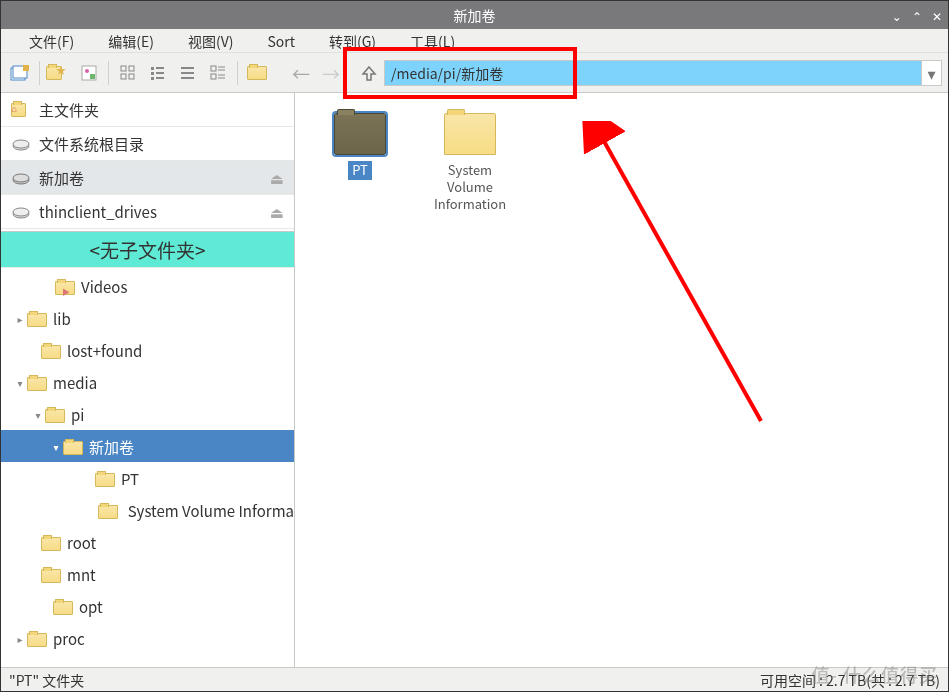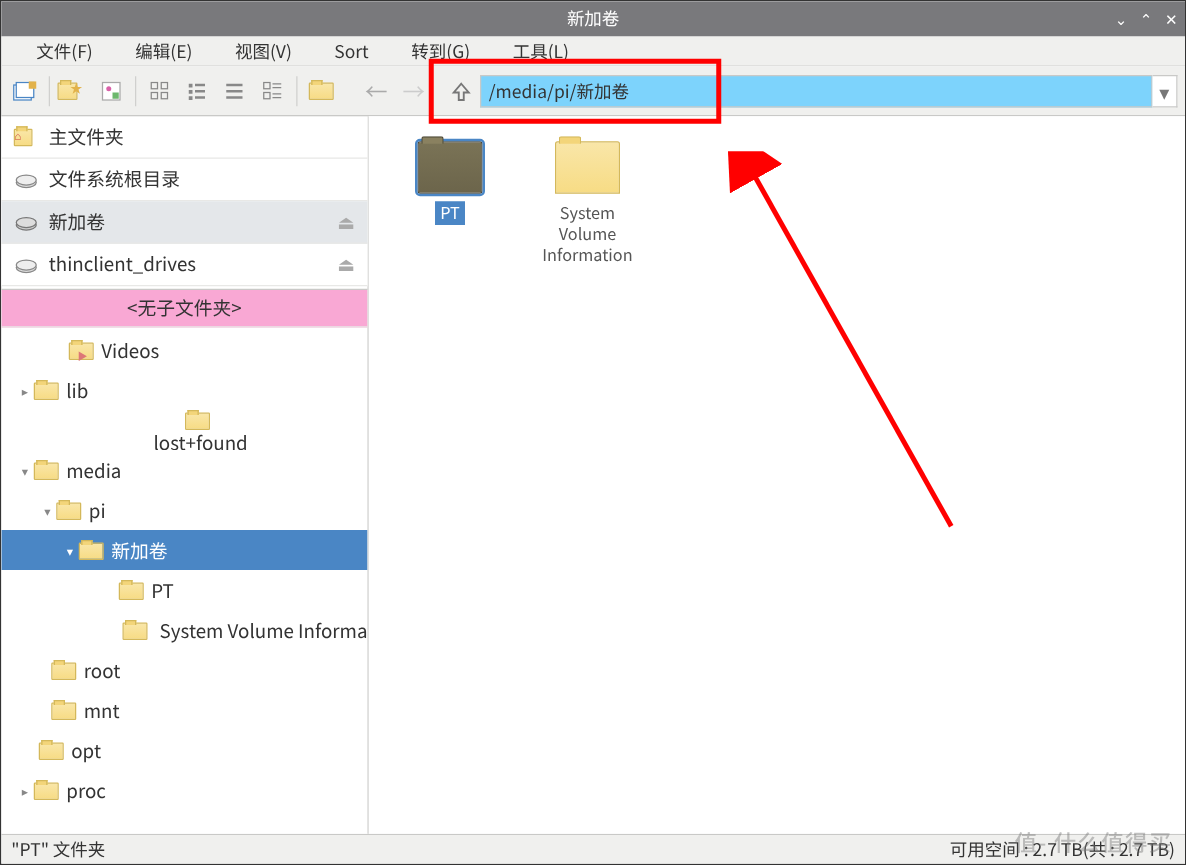"<无子文件夹>" .tree-header { background: #f9a8d4 -> #5eead4; font-size: 15px -> 19px }
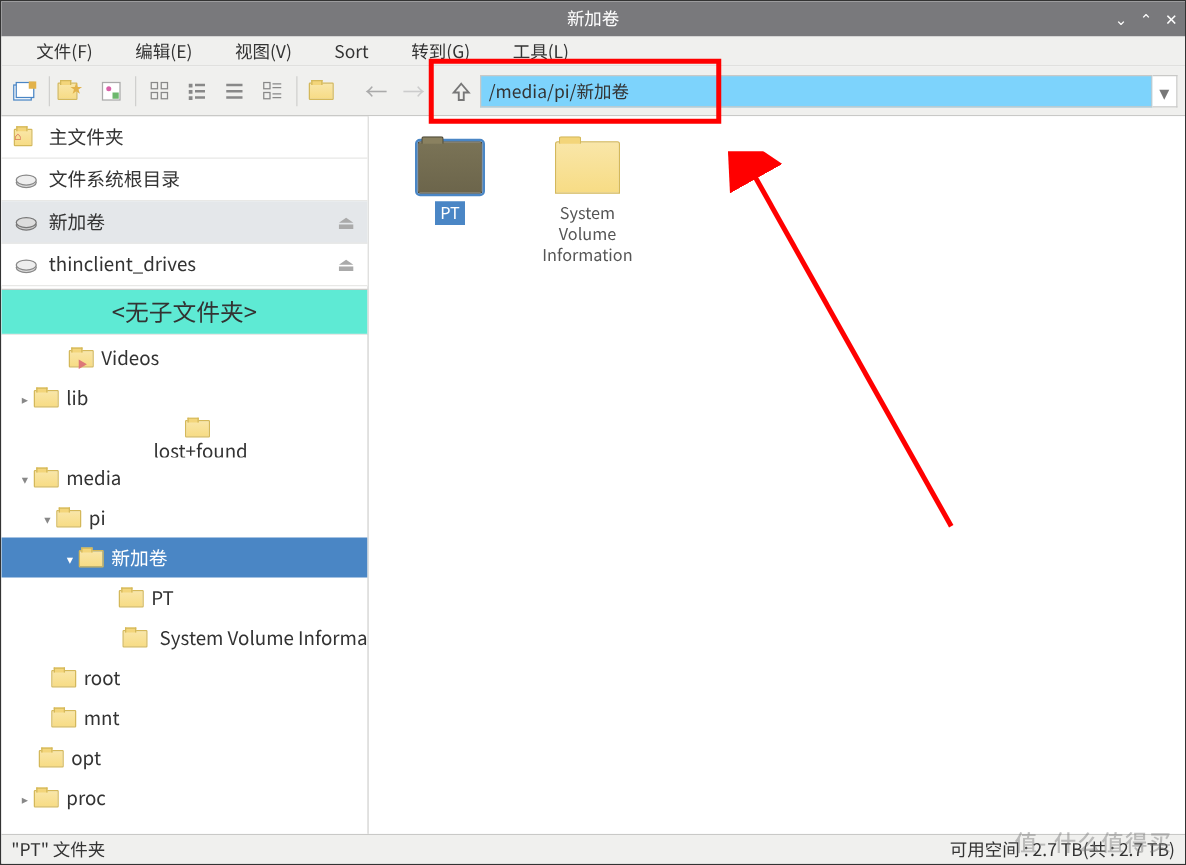"lost+found" div.node { flex-direction: column -> none }
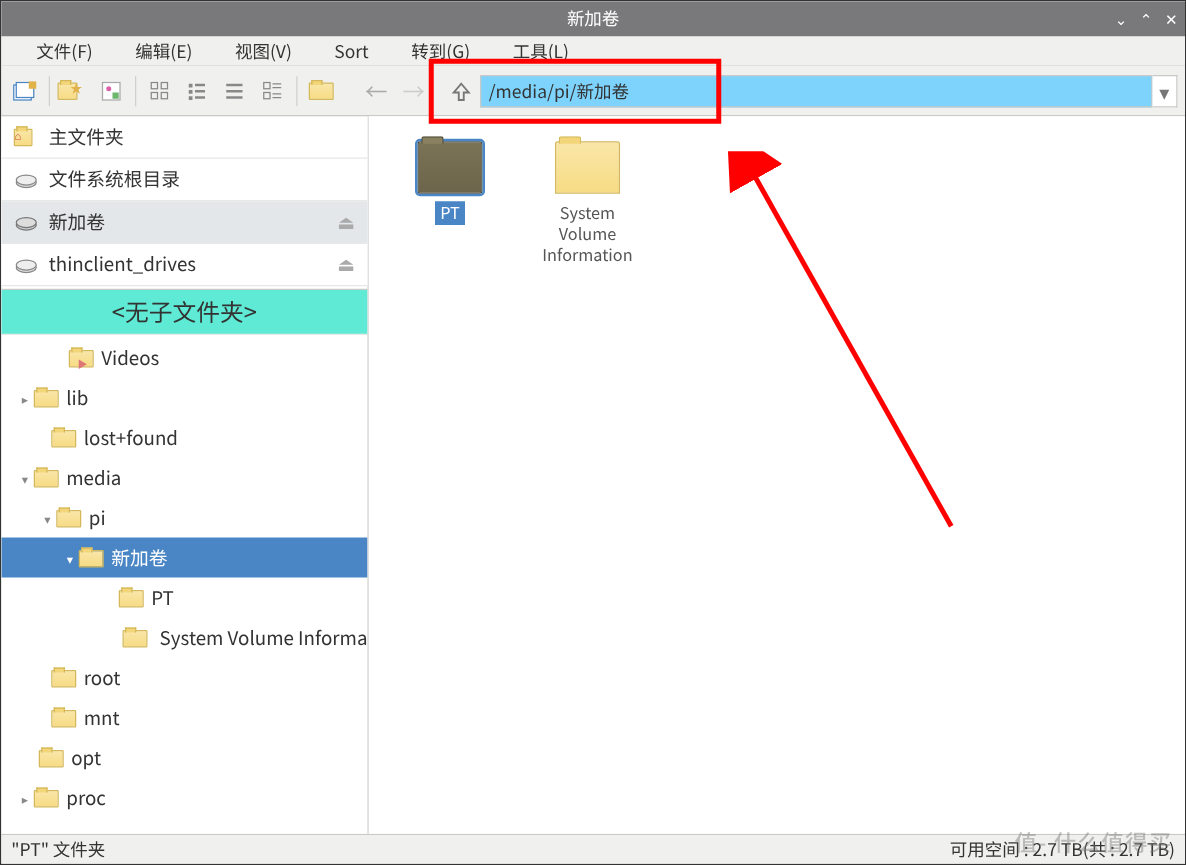"opt" div.node { padding-left: 16px -> 38px }
